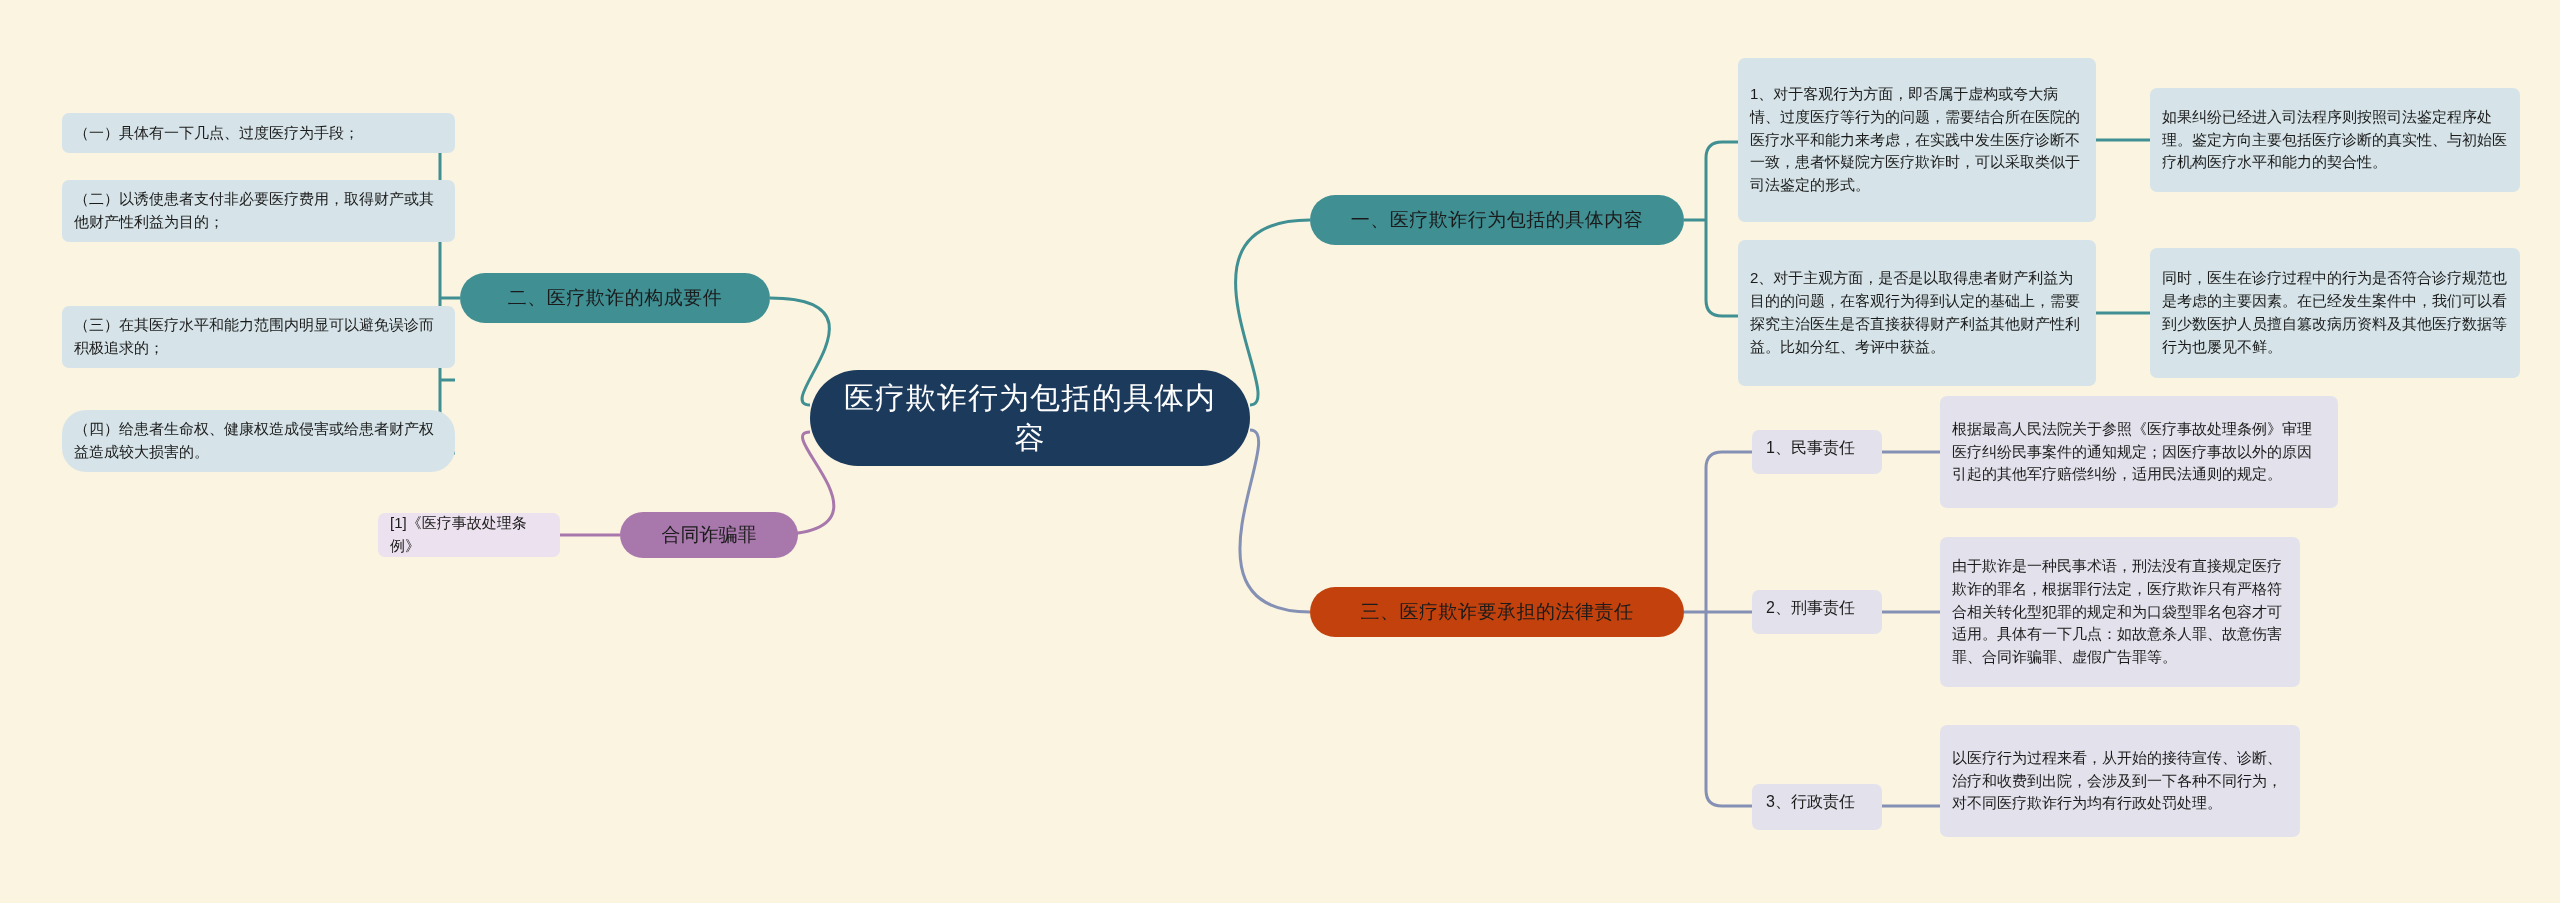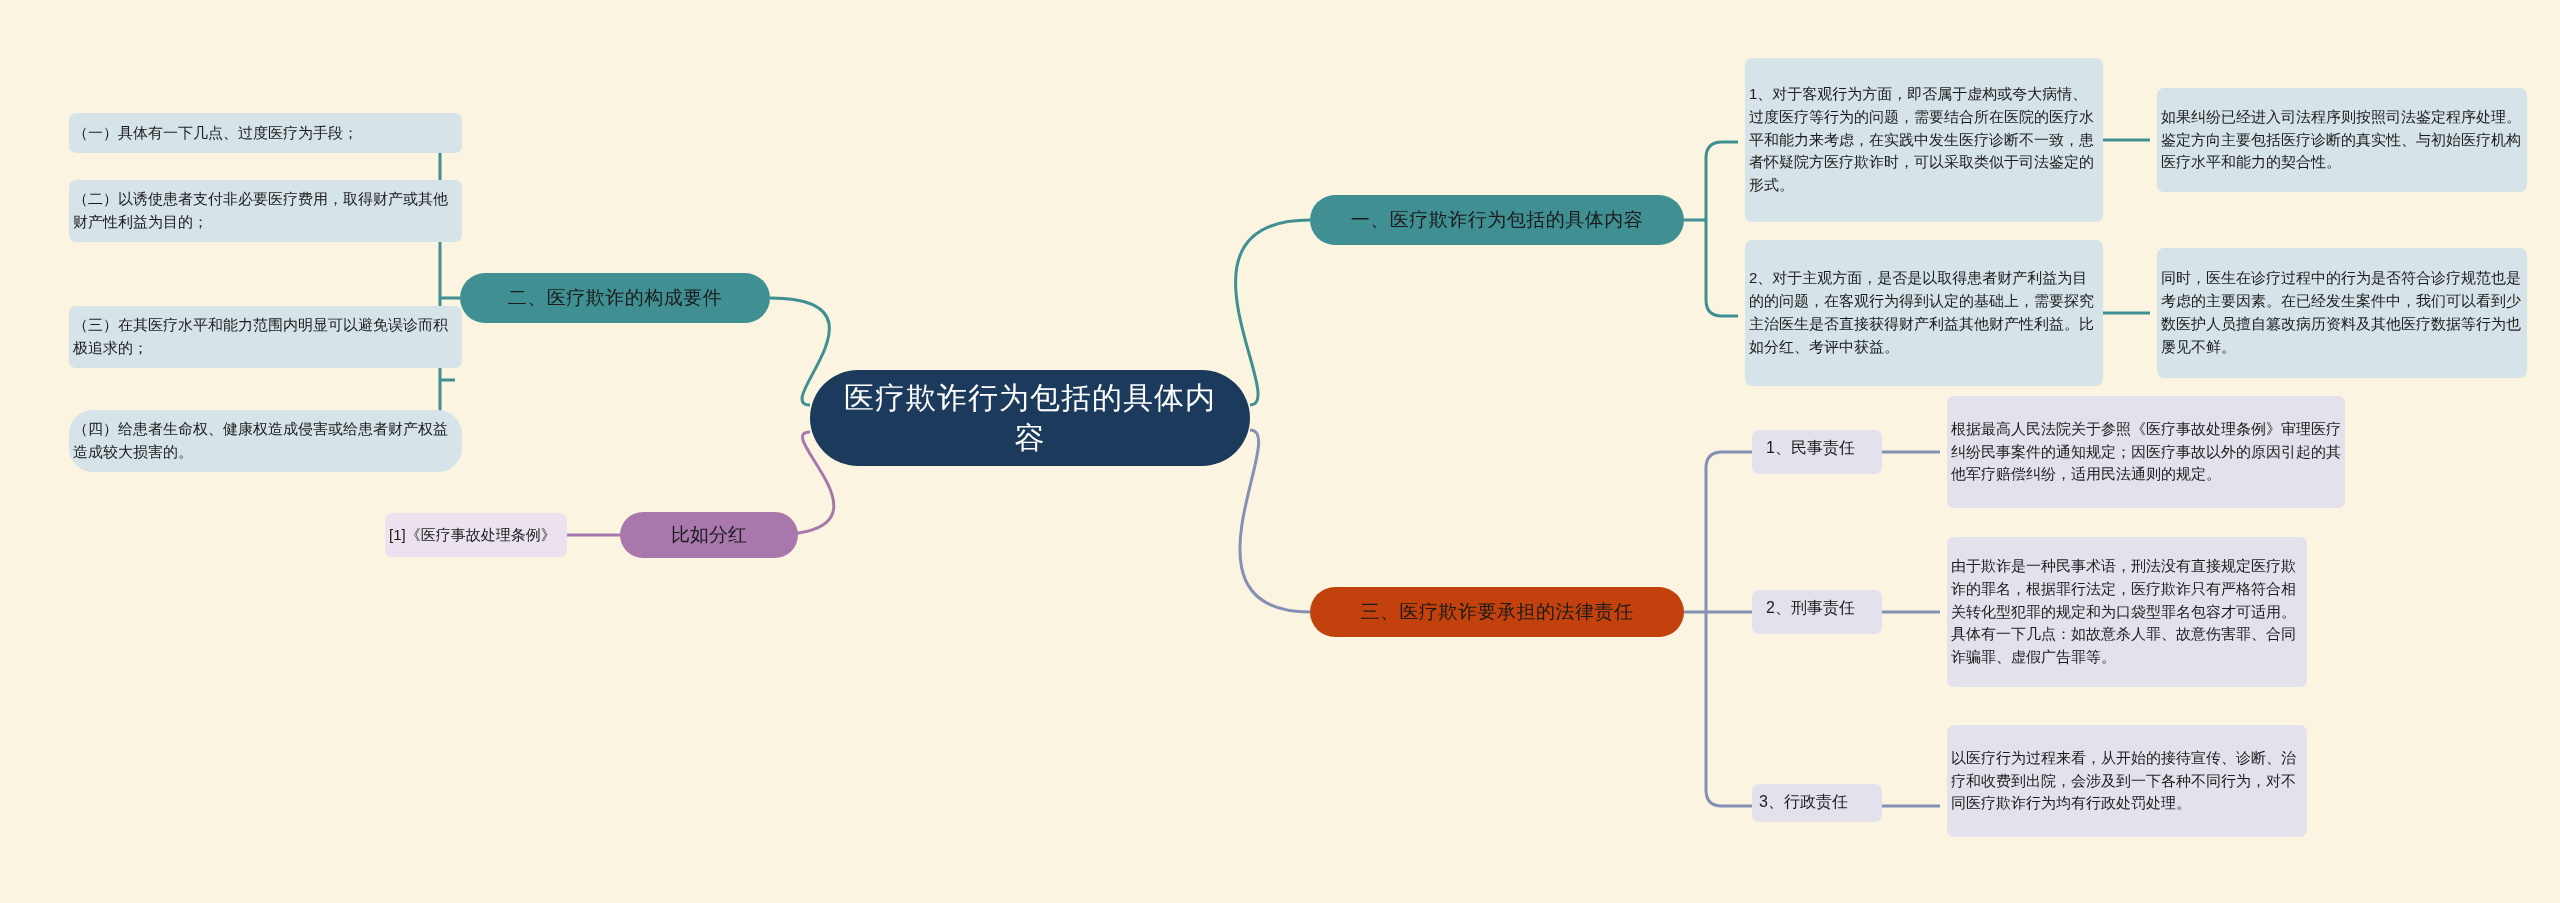"1、对于客观行为方面，即否属于虚构或夸大病情、过度医疗等行为的问题，需要结合所在" .leaf { margin-left: 7px -> none; padding: 9px 4px -> 9px 12px }
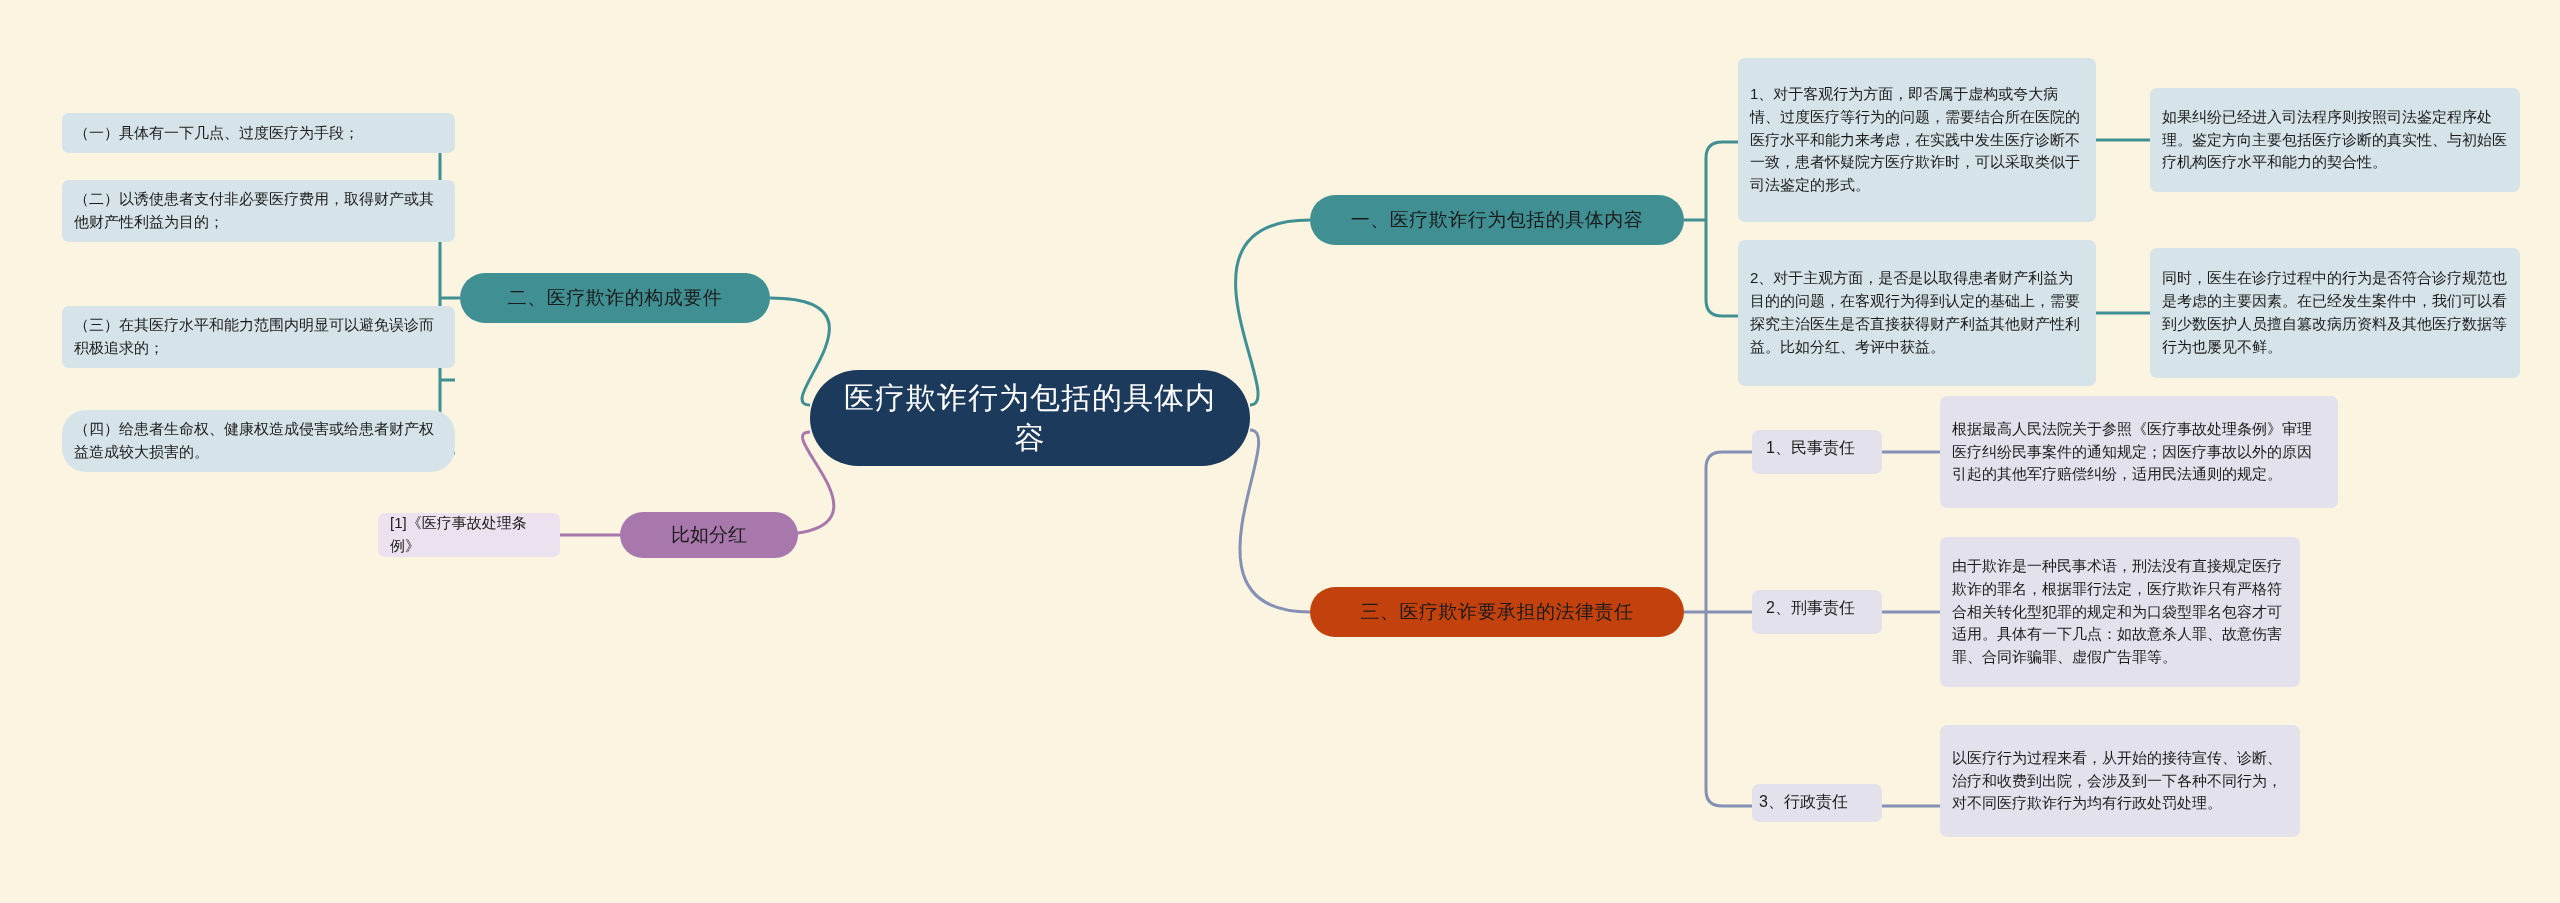"比如分红" div.node { text: 比如分红 -> 合同诈骗罪 }
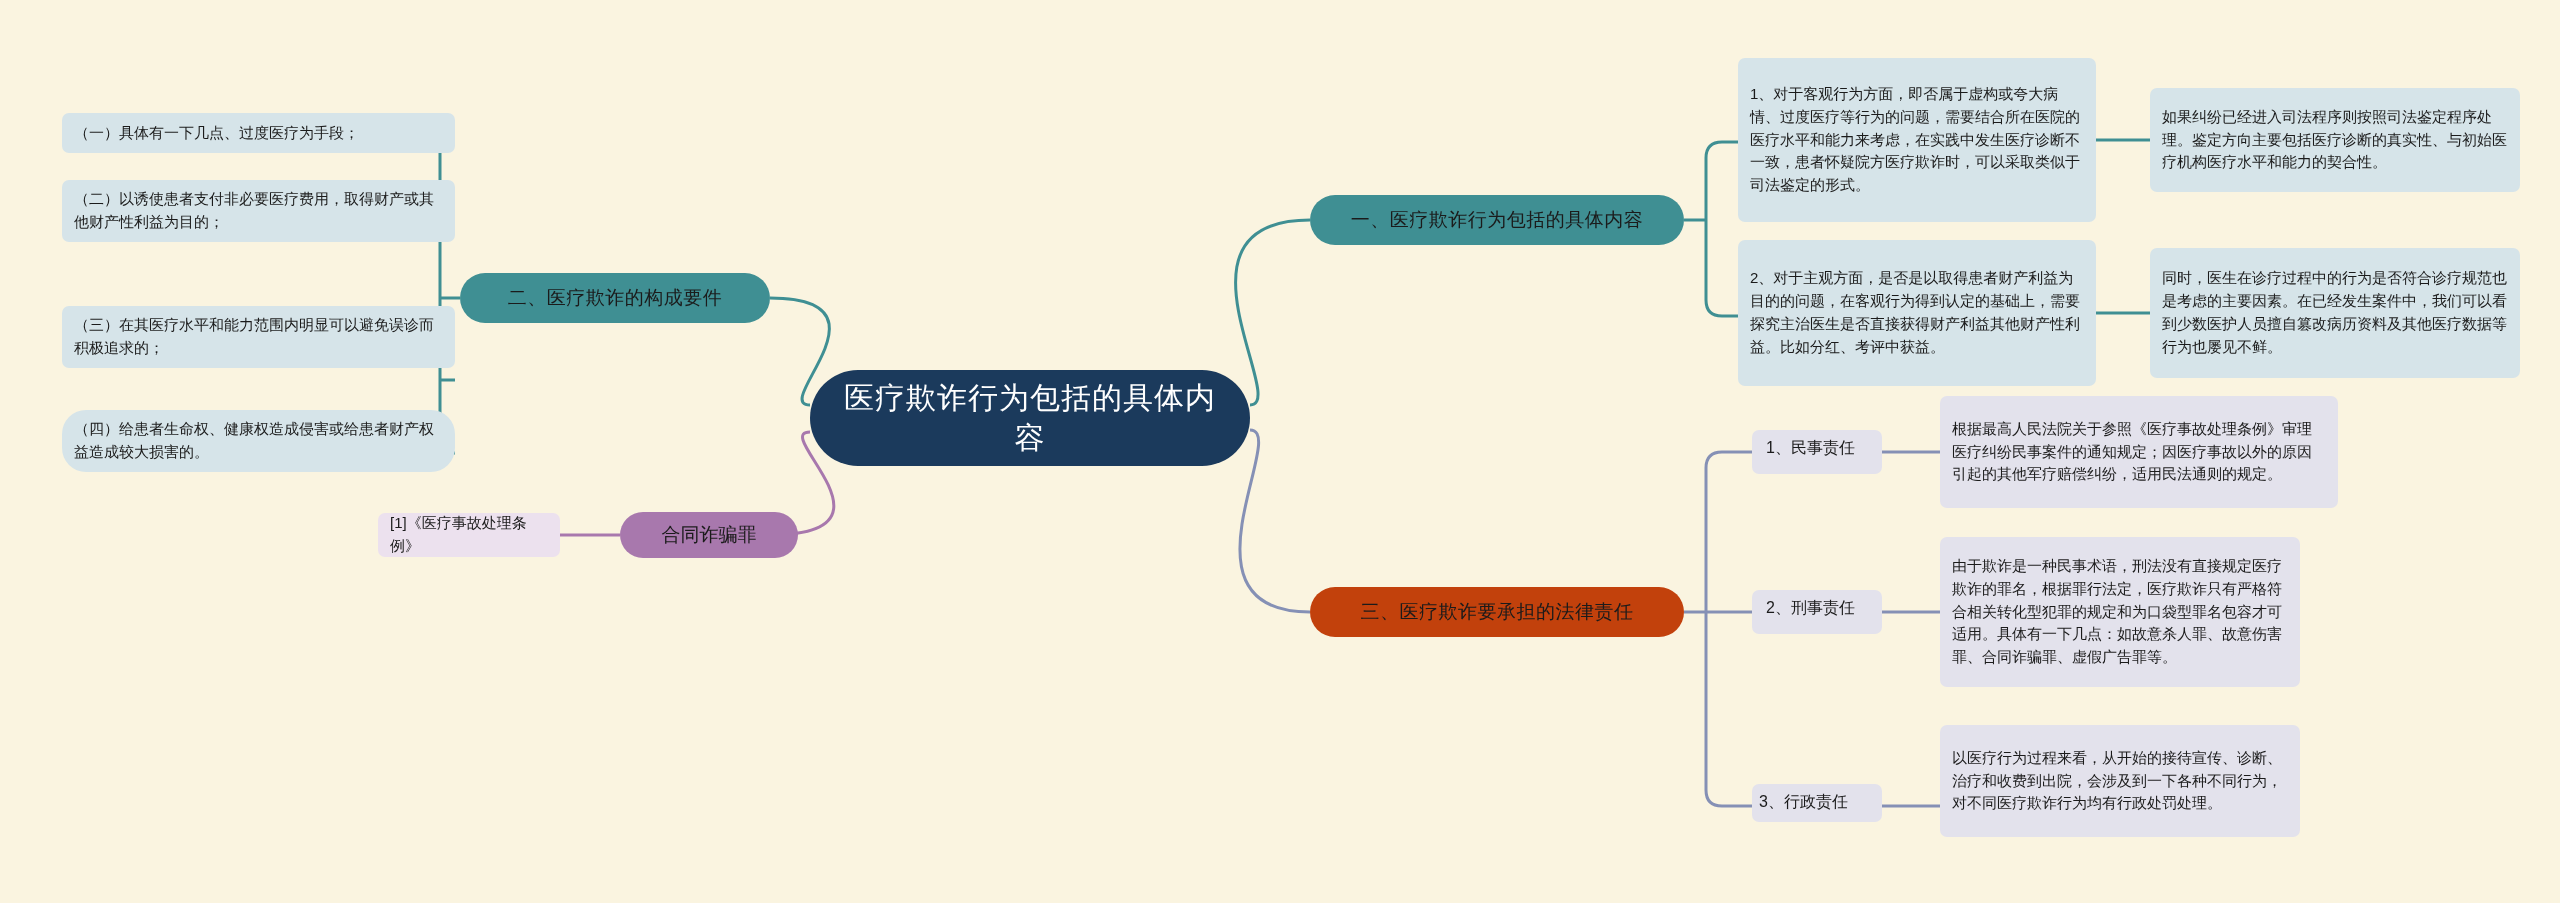"3、行政责任" div.node { height: 38px -> 46px; padding-left: 7px -> none }
